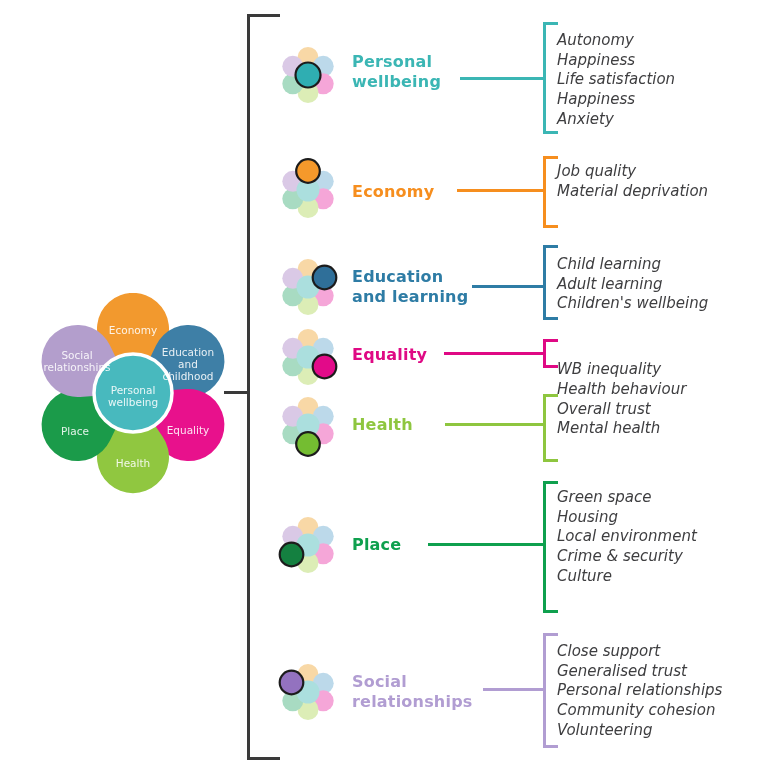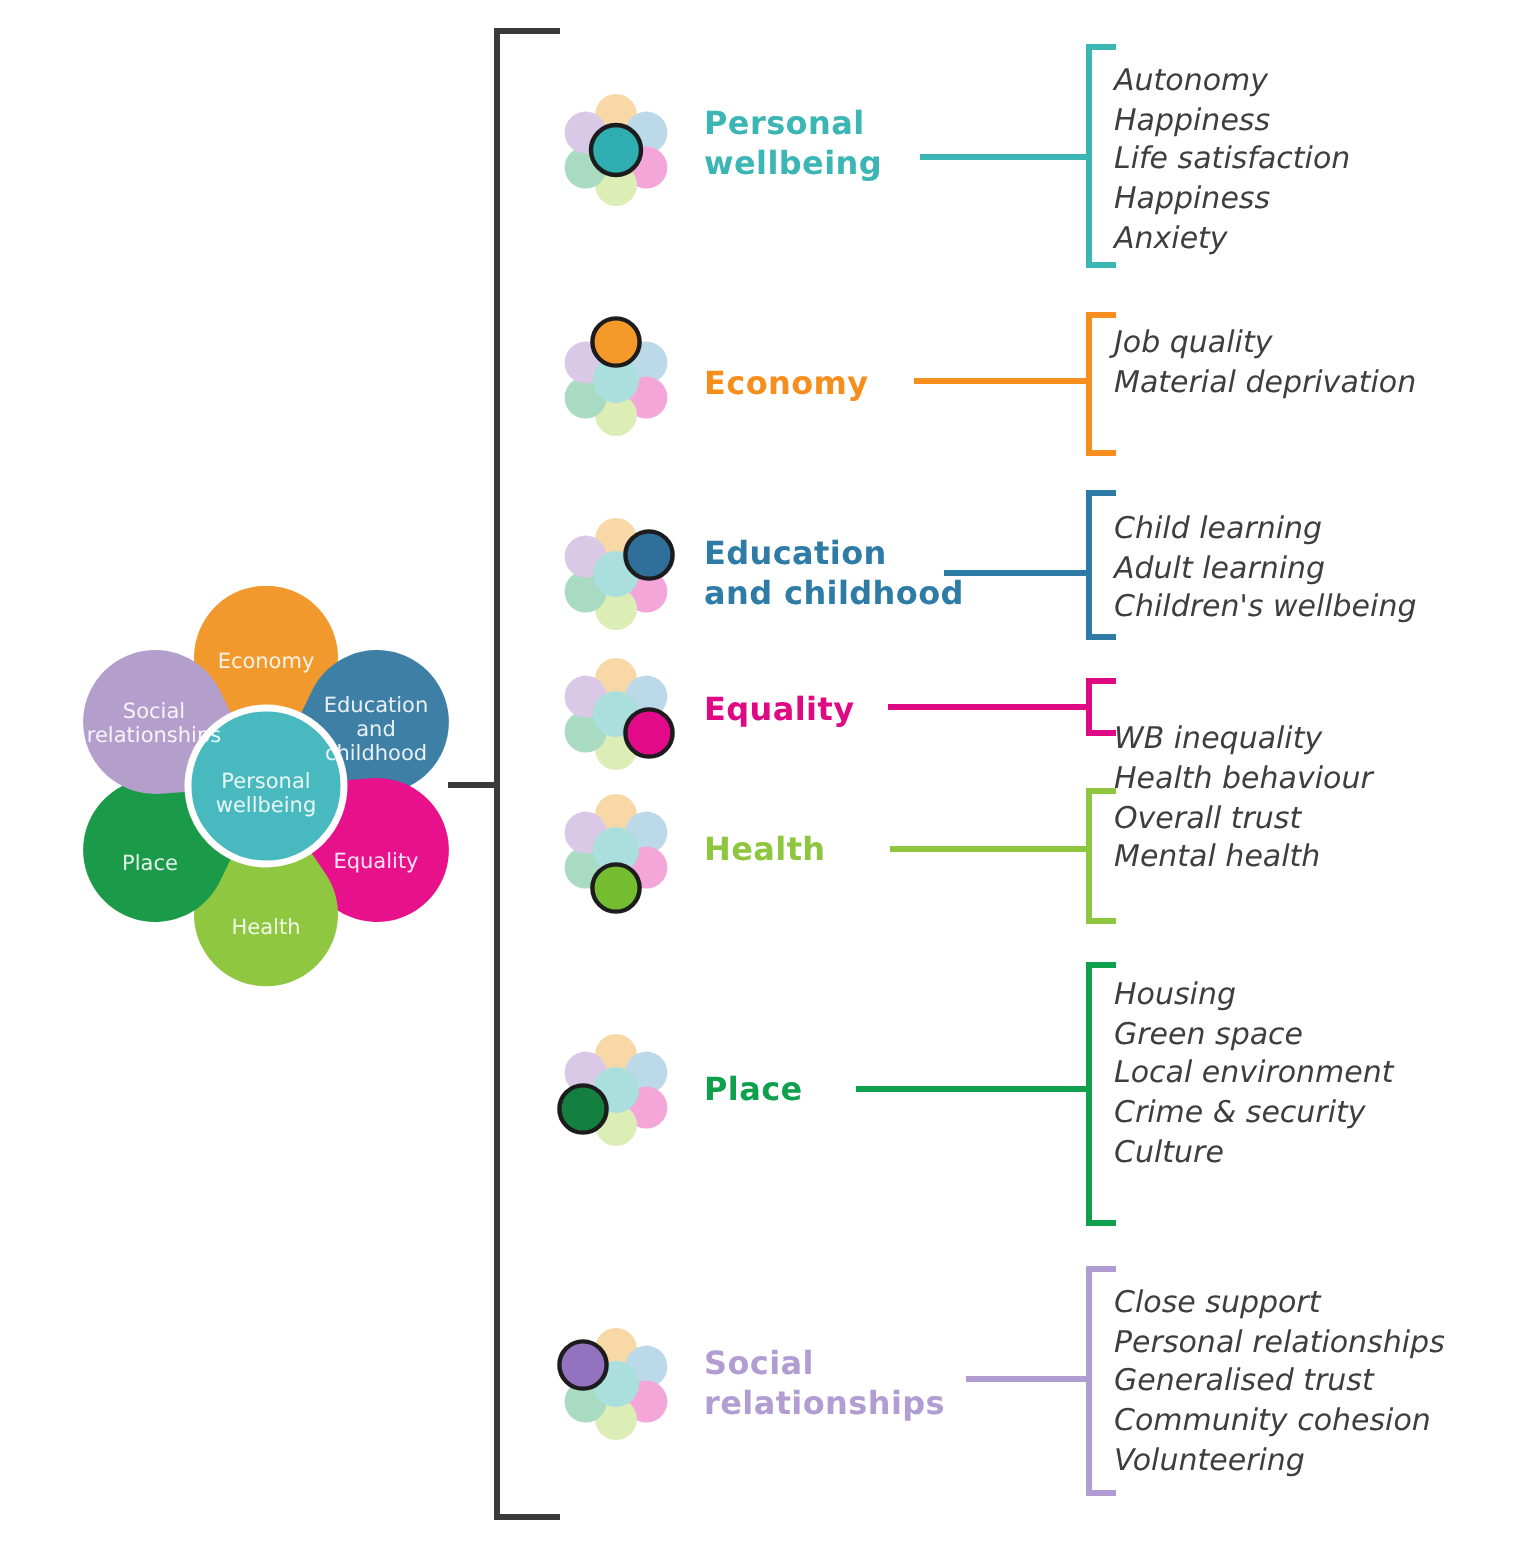"and childhood" div { text: childhood -> learning }
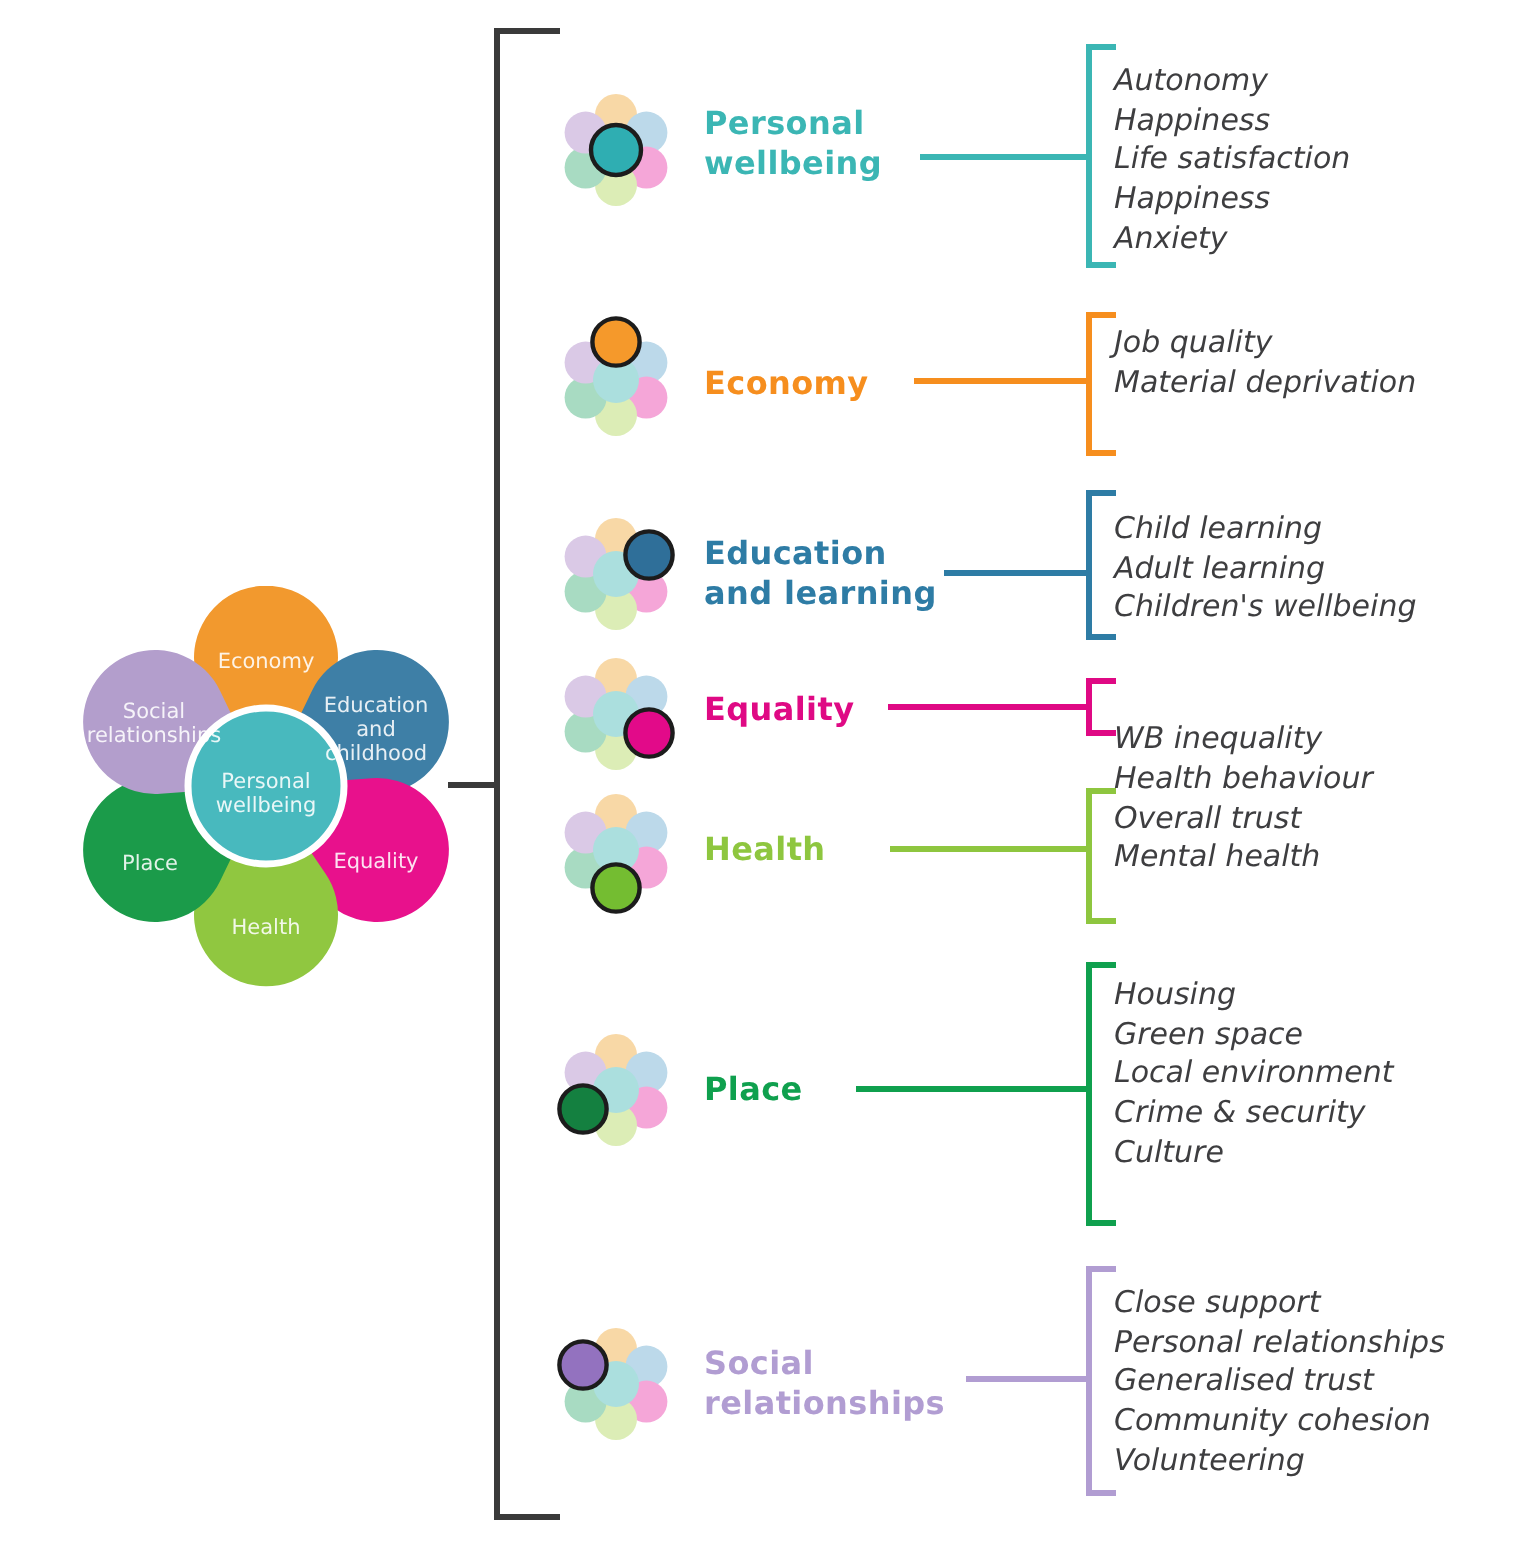"Housing" div.item { order: before "Green space" -> after "Green space" }
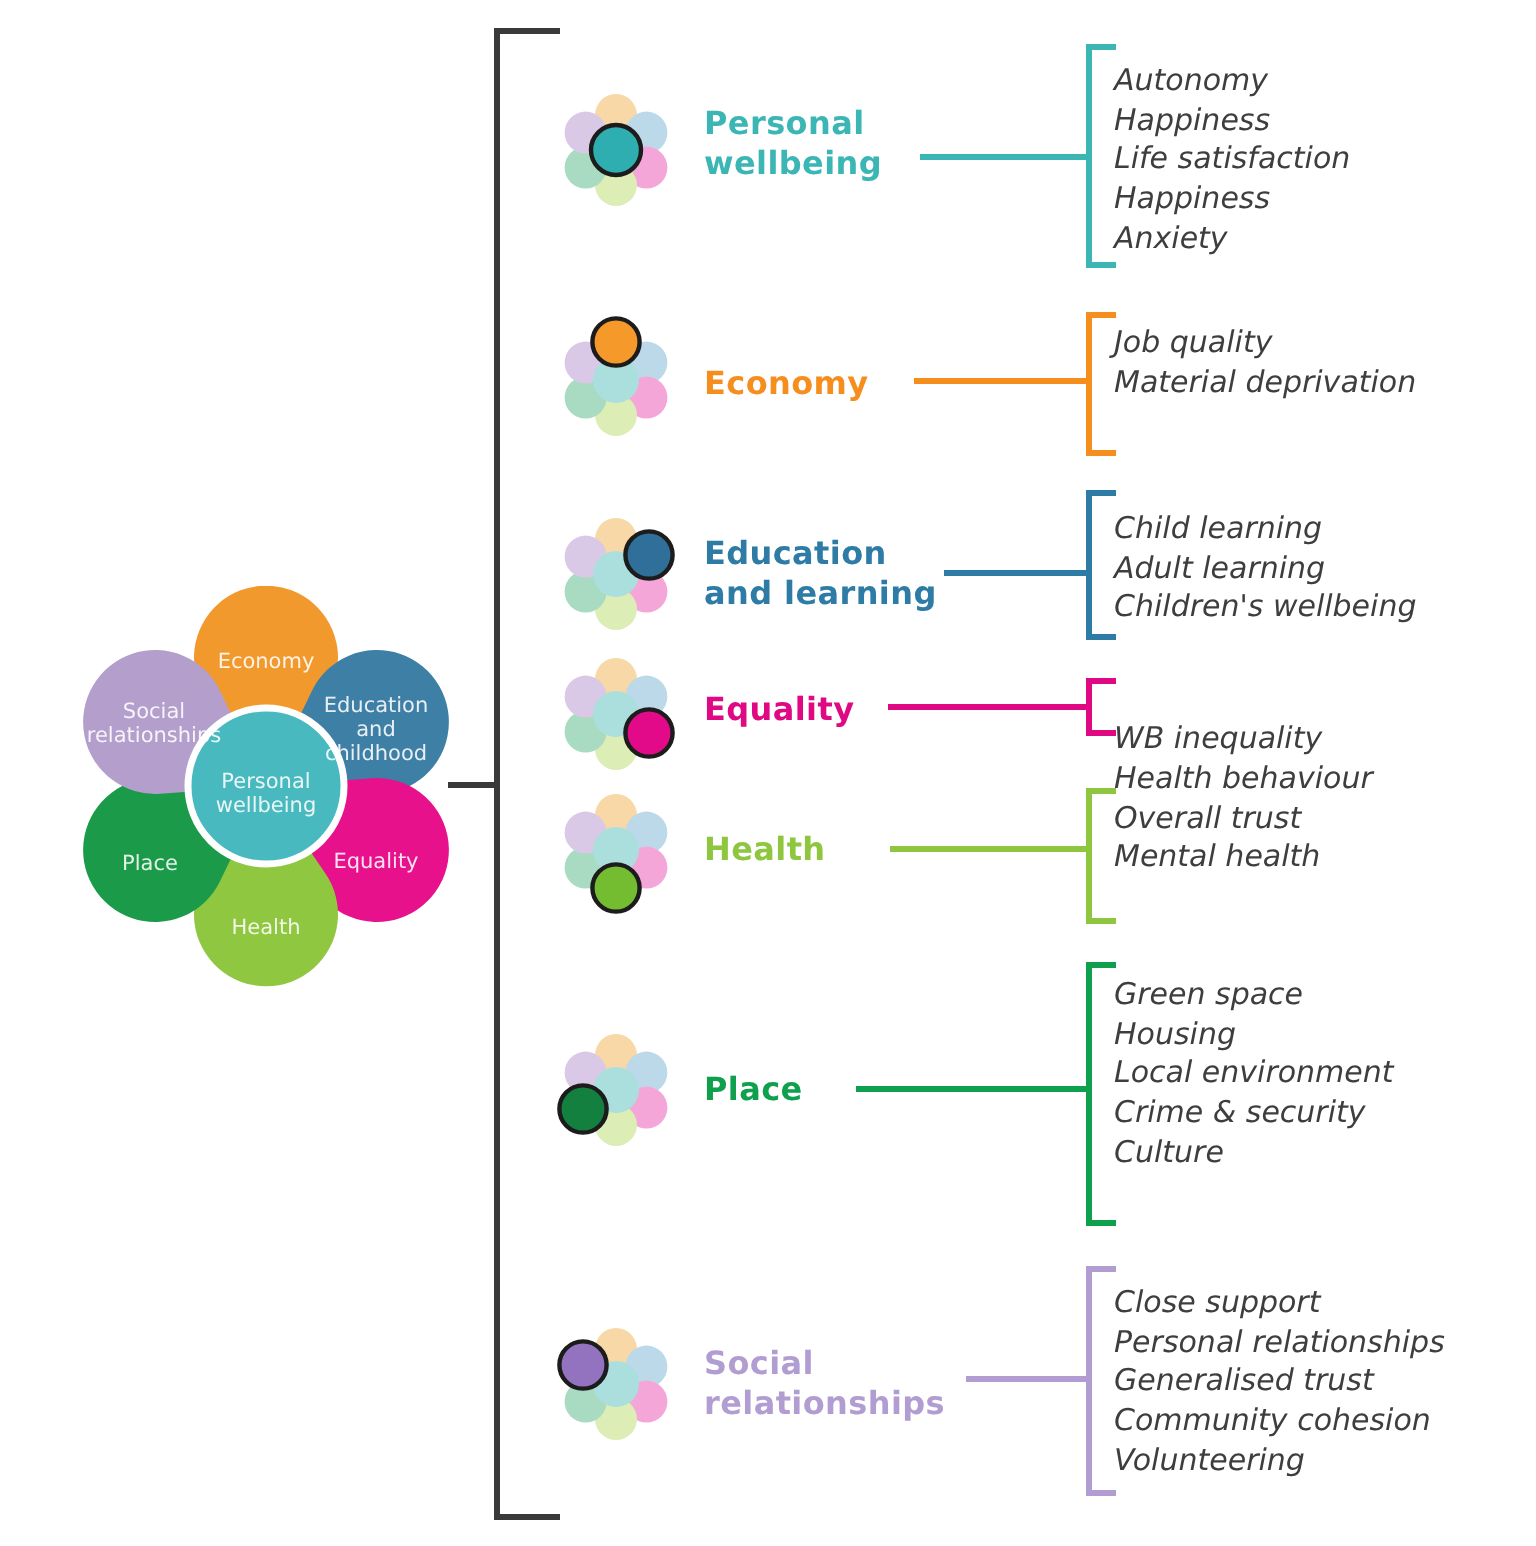"Personal relationships" div.item { order: before "Generalised trust" -> after "Generalised trust" }
